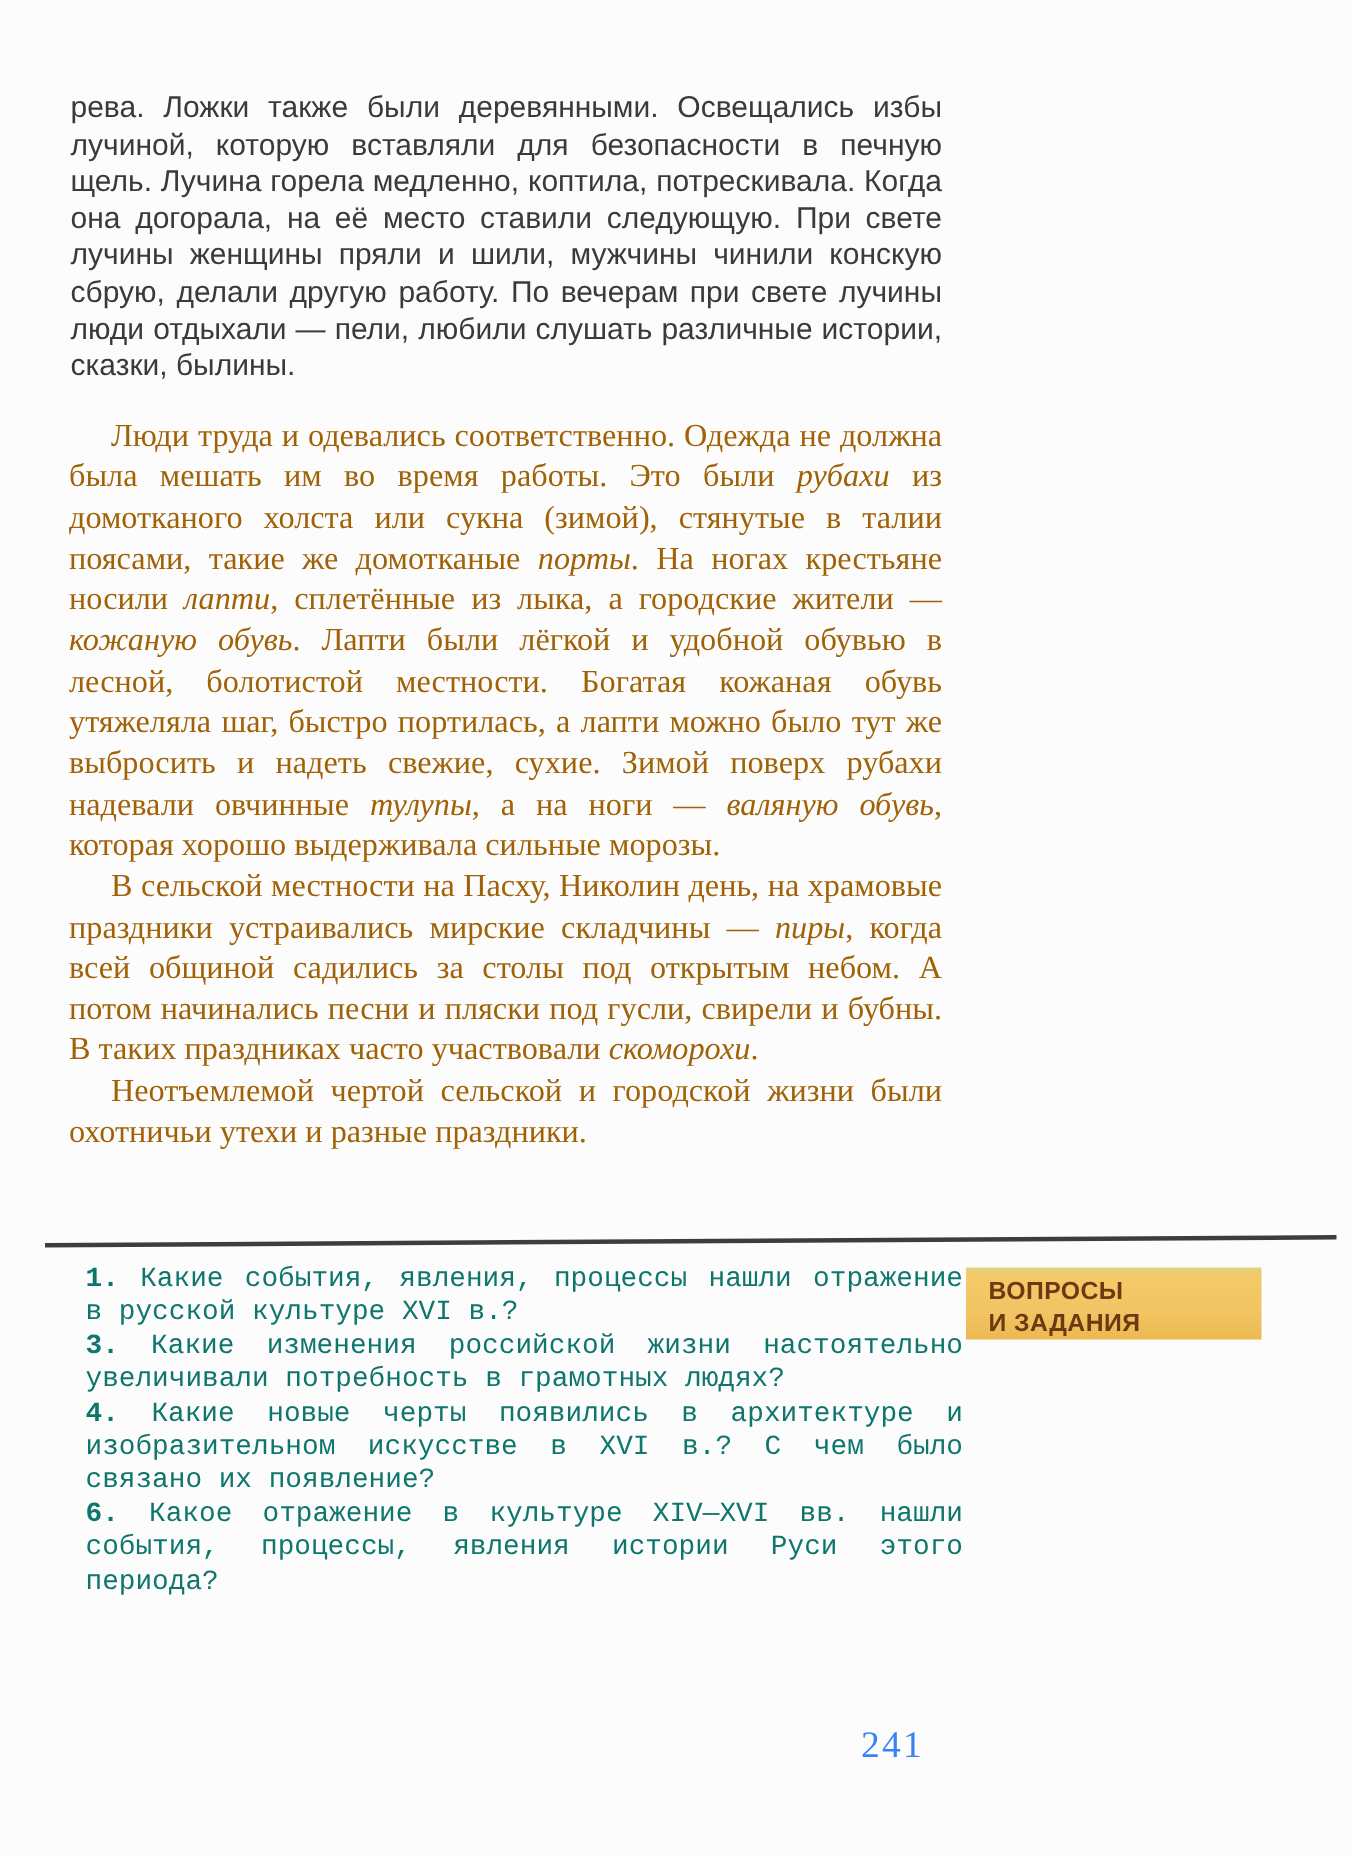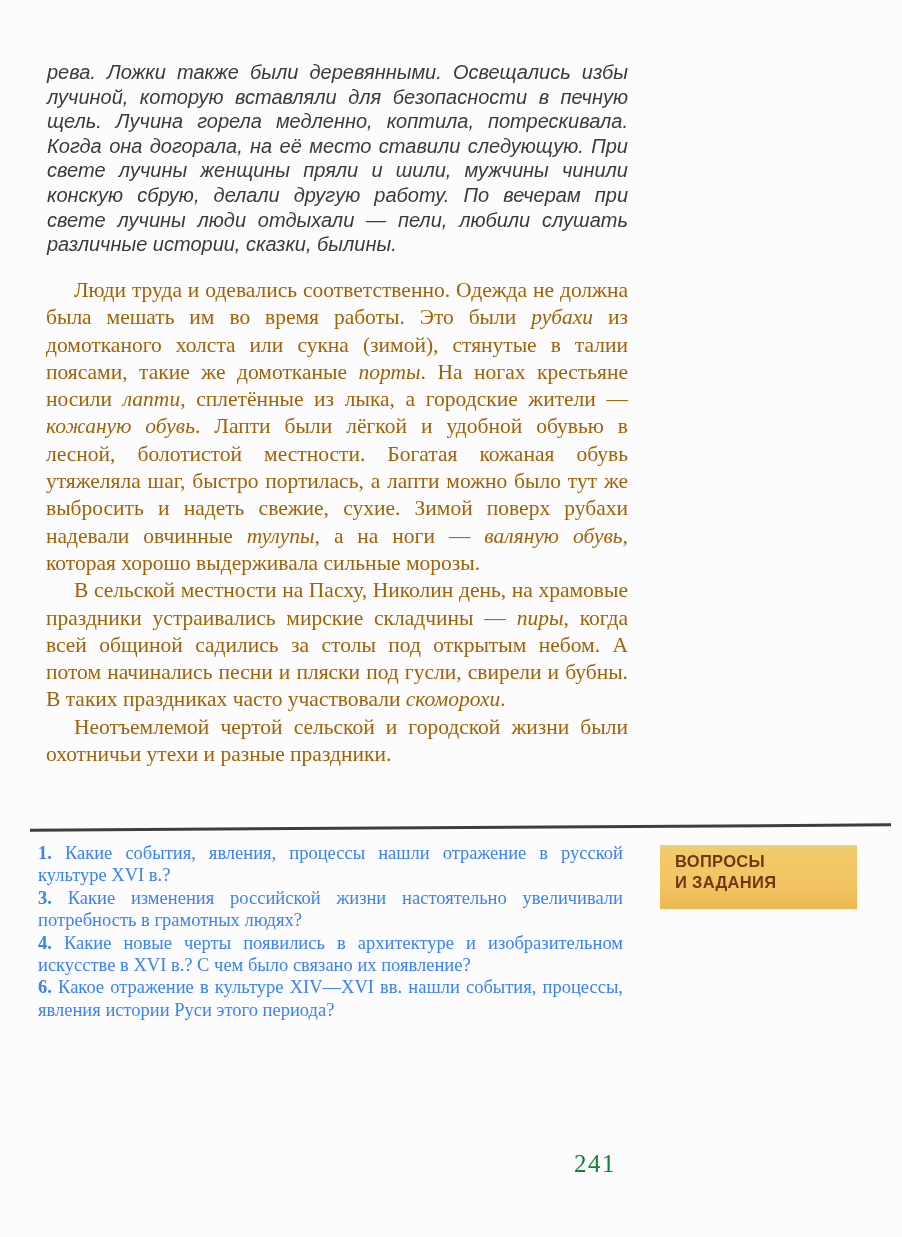"рева. Ложки также были деревянными." .intro { font-style: italic -> none }
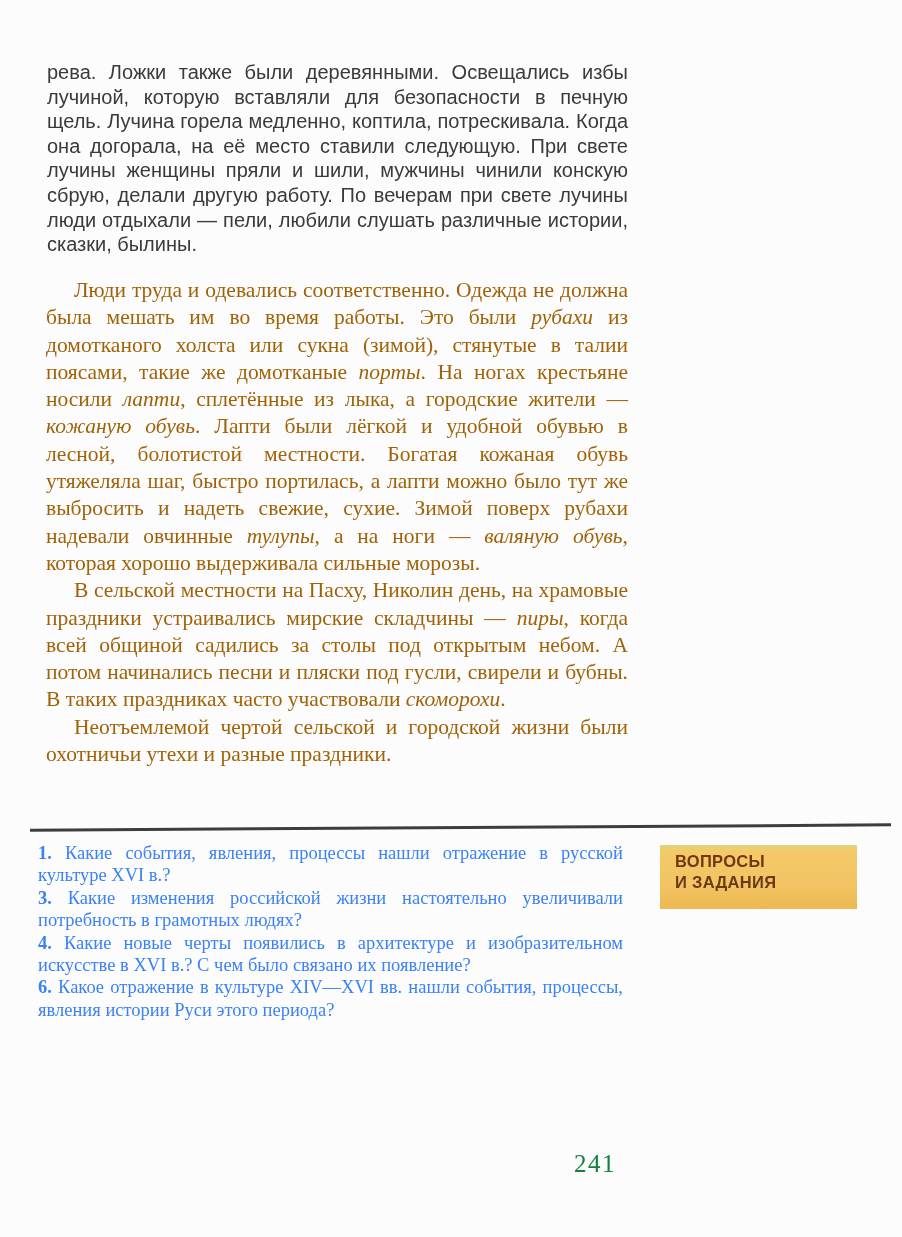"1. Какие события, явления, процессы" .questions { color: #3b82f6 -> #0f766e; font-family: Liberation Serif, serif -> Liberation Mono, monospace; left: 38px -> 57px }
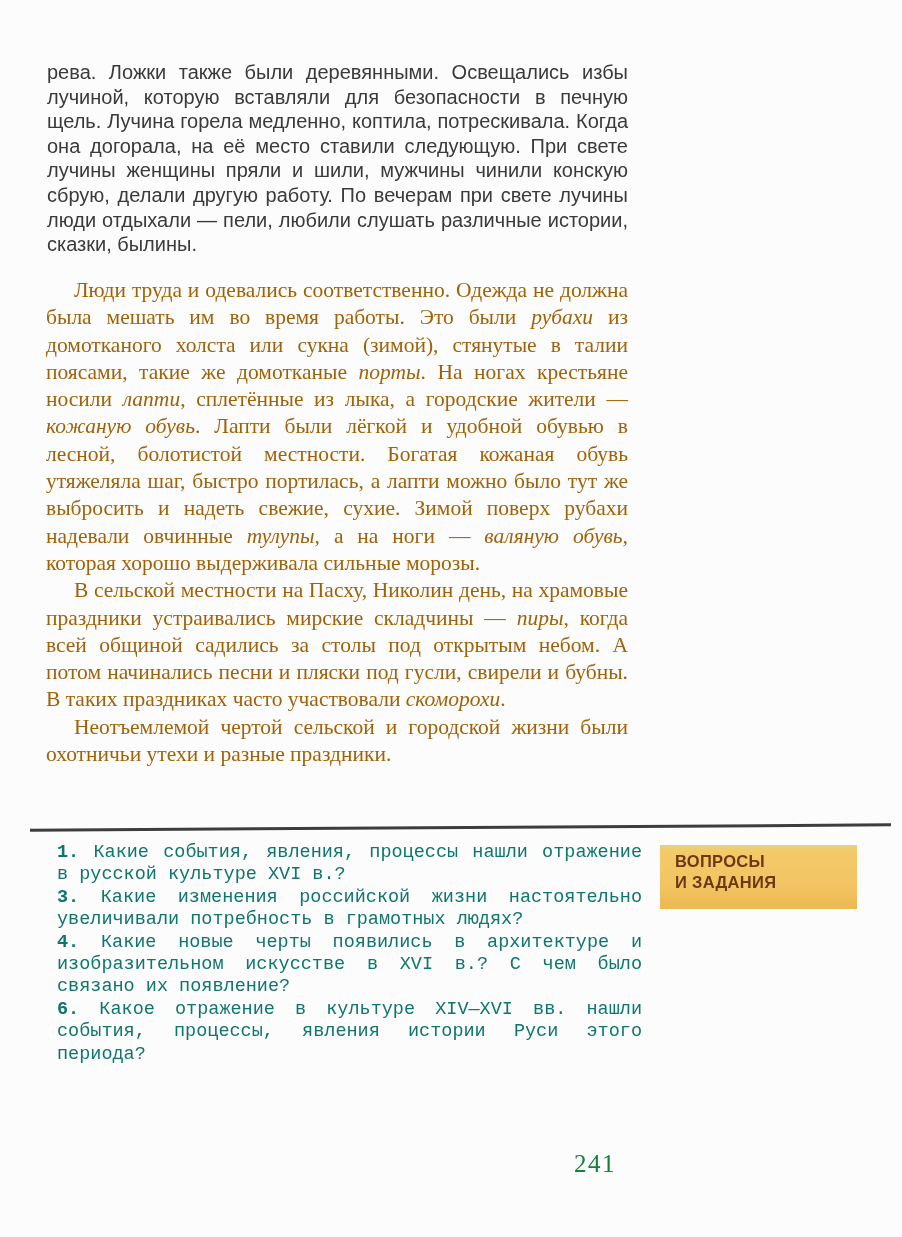"ВОПРОСЫ" .badge { height: 64px -> 48px; left: 660px -> 644px }
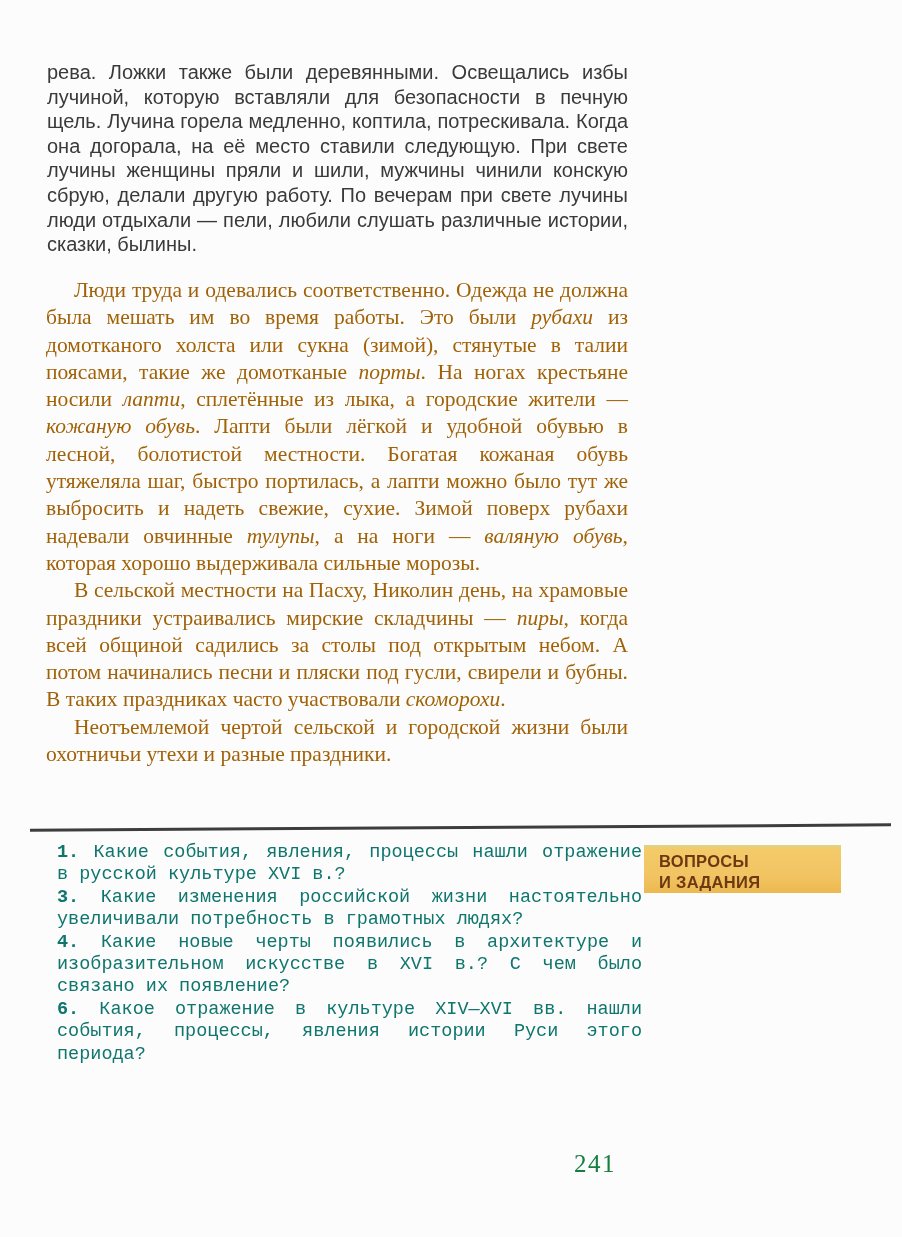"241" .pagenum { color: #15803d -> #3b82f6 }
